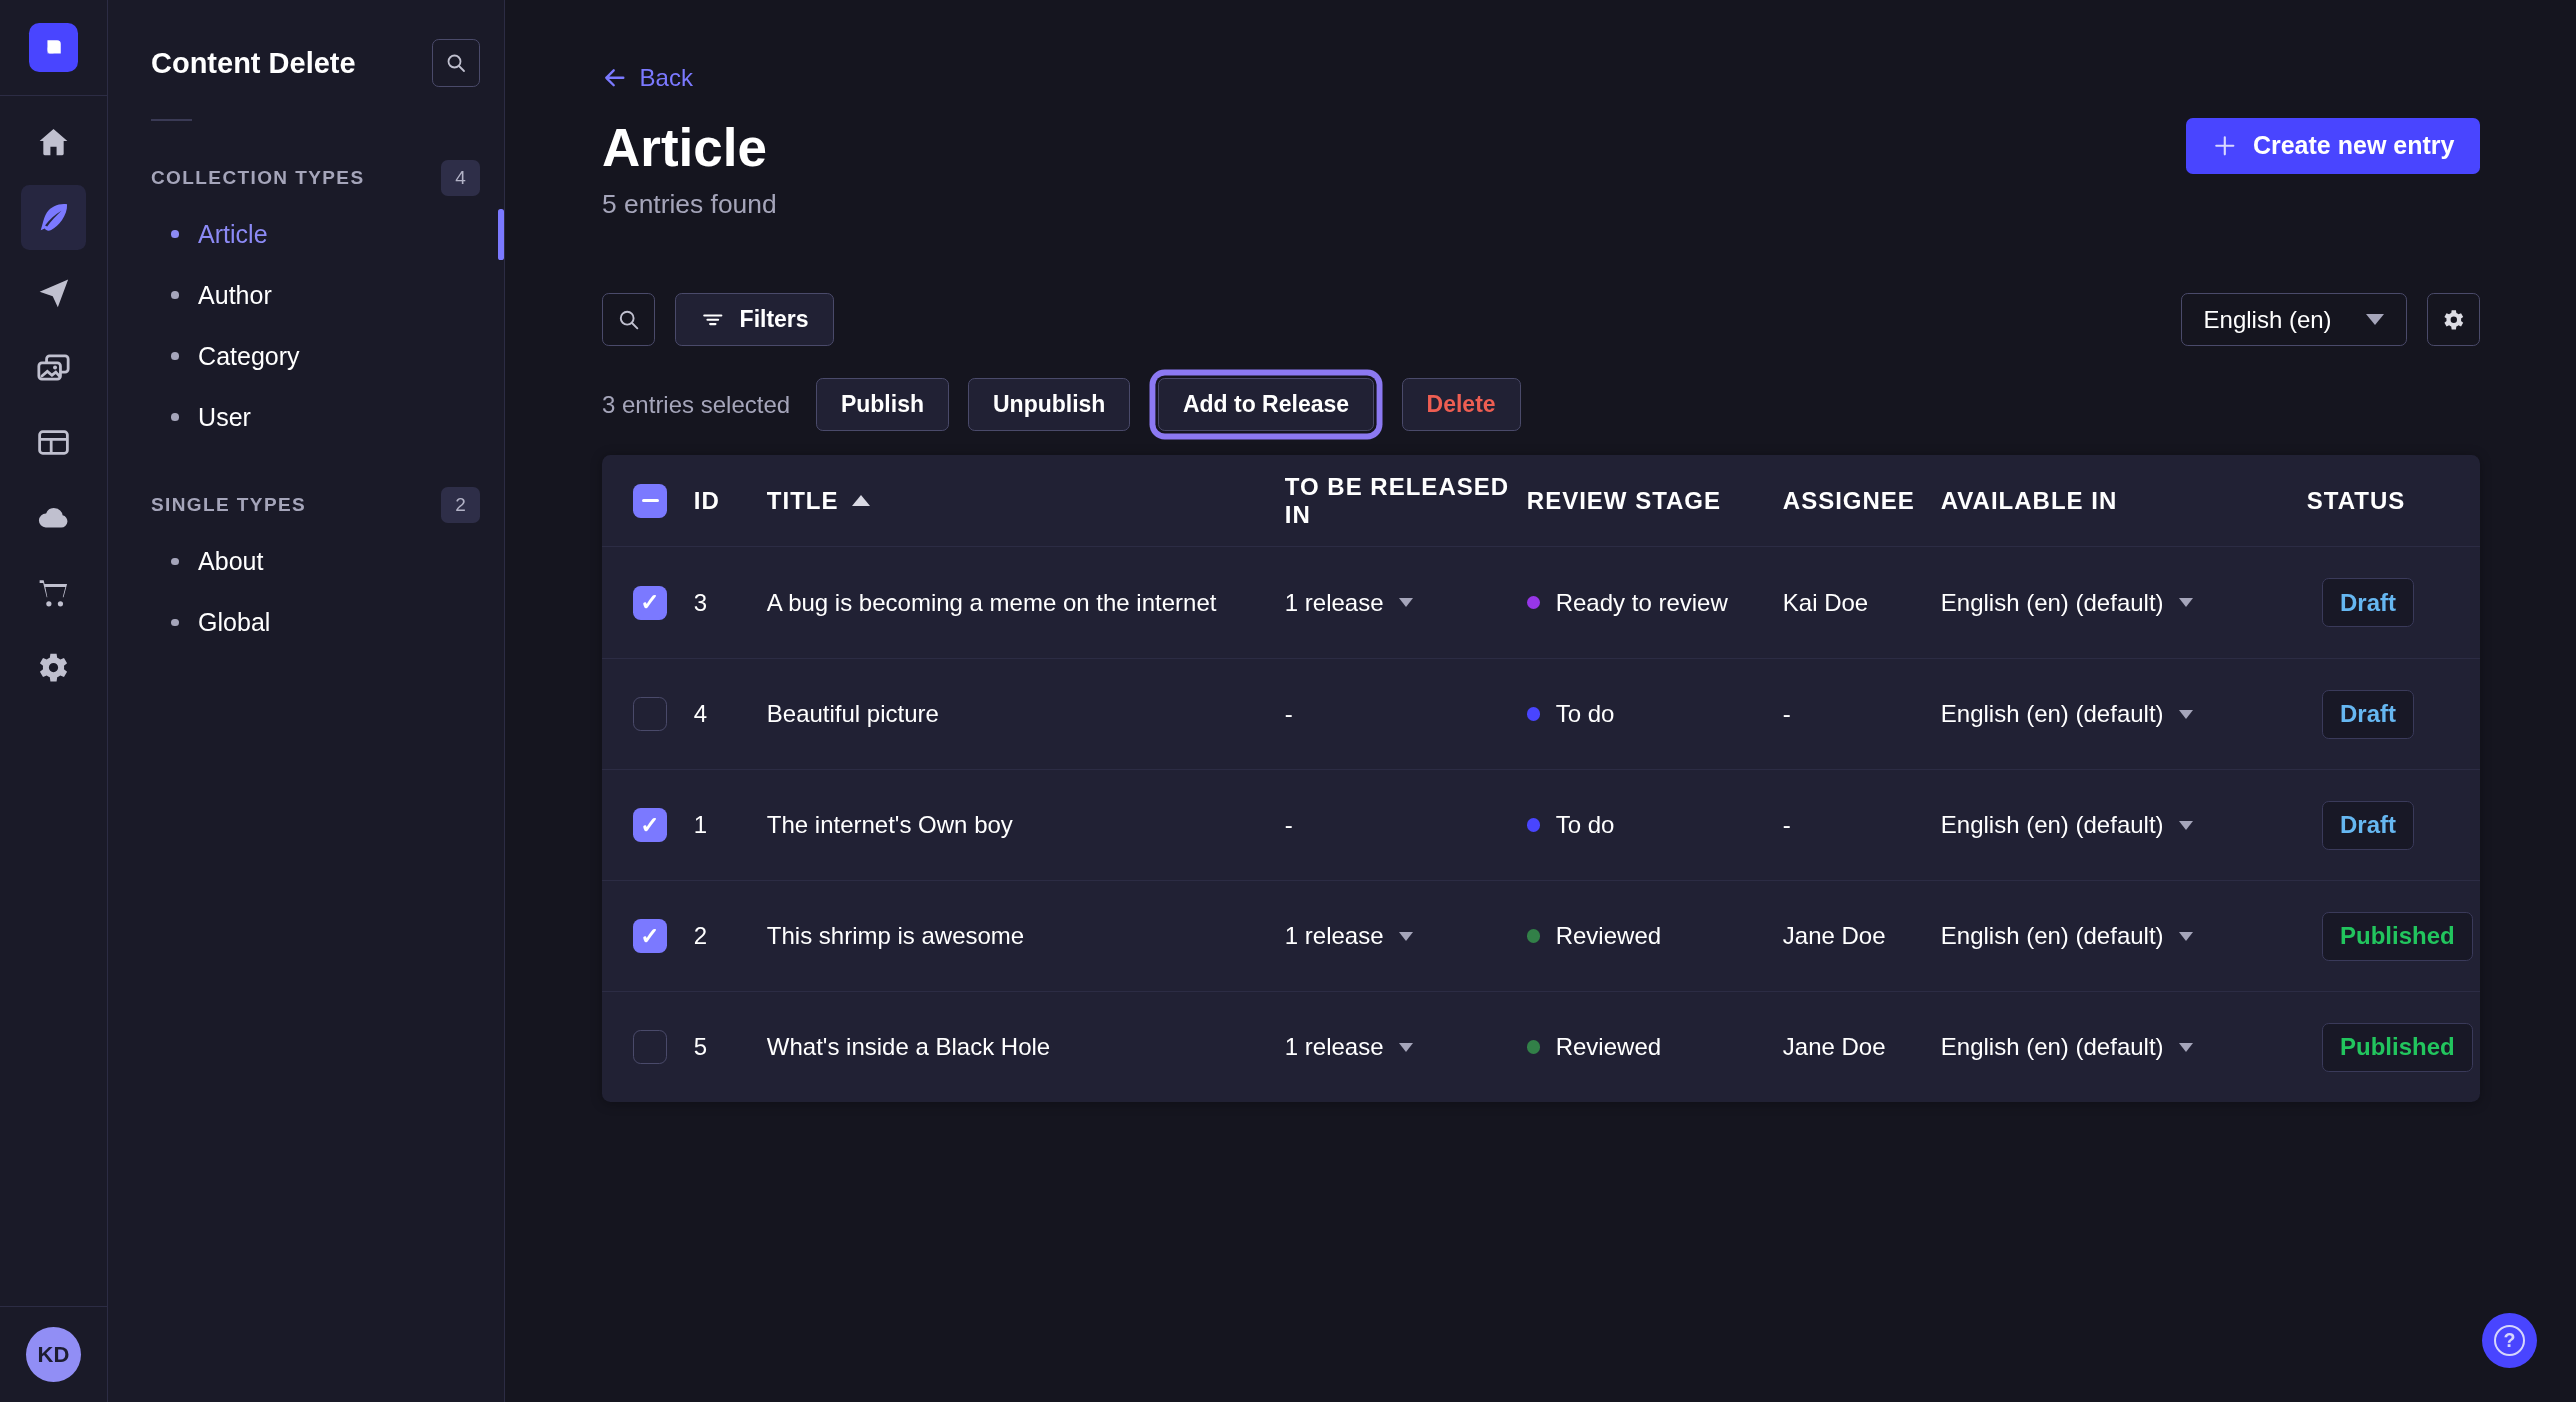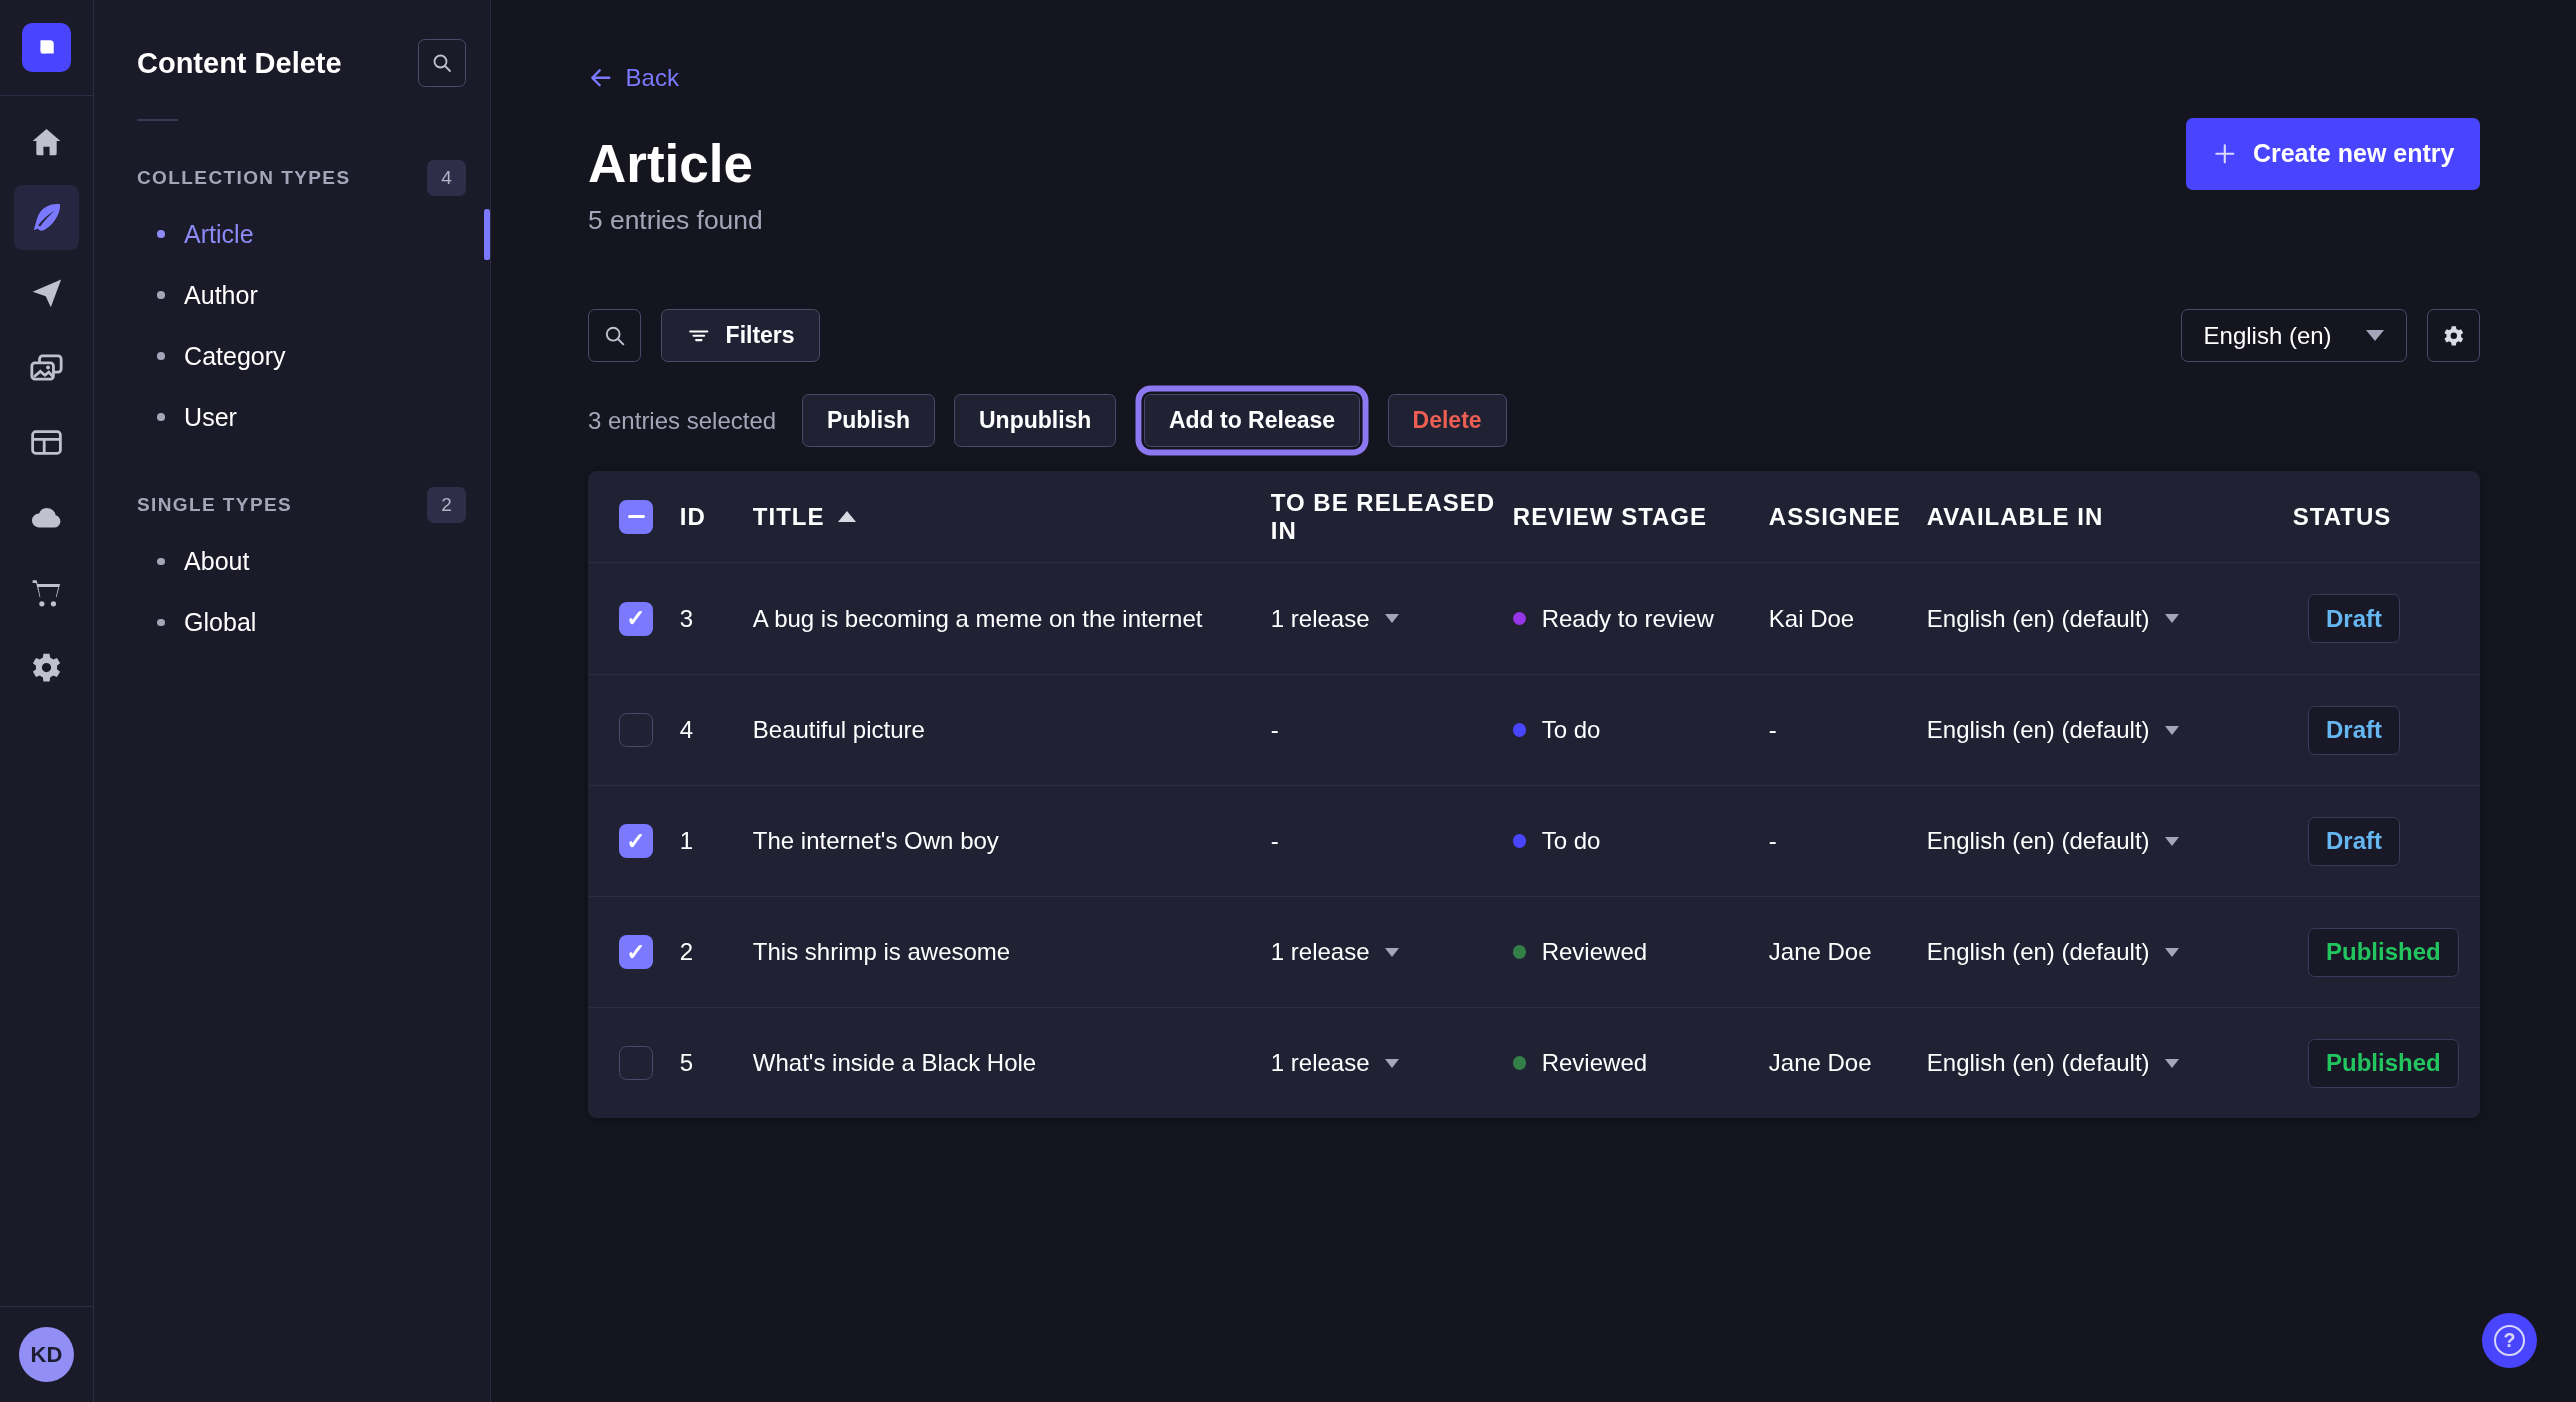"Create new entry" .primary-btn { height: 72px -> 56px }
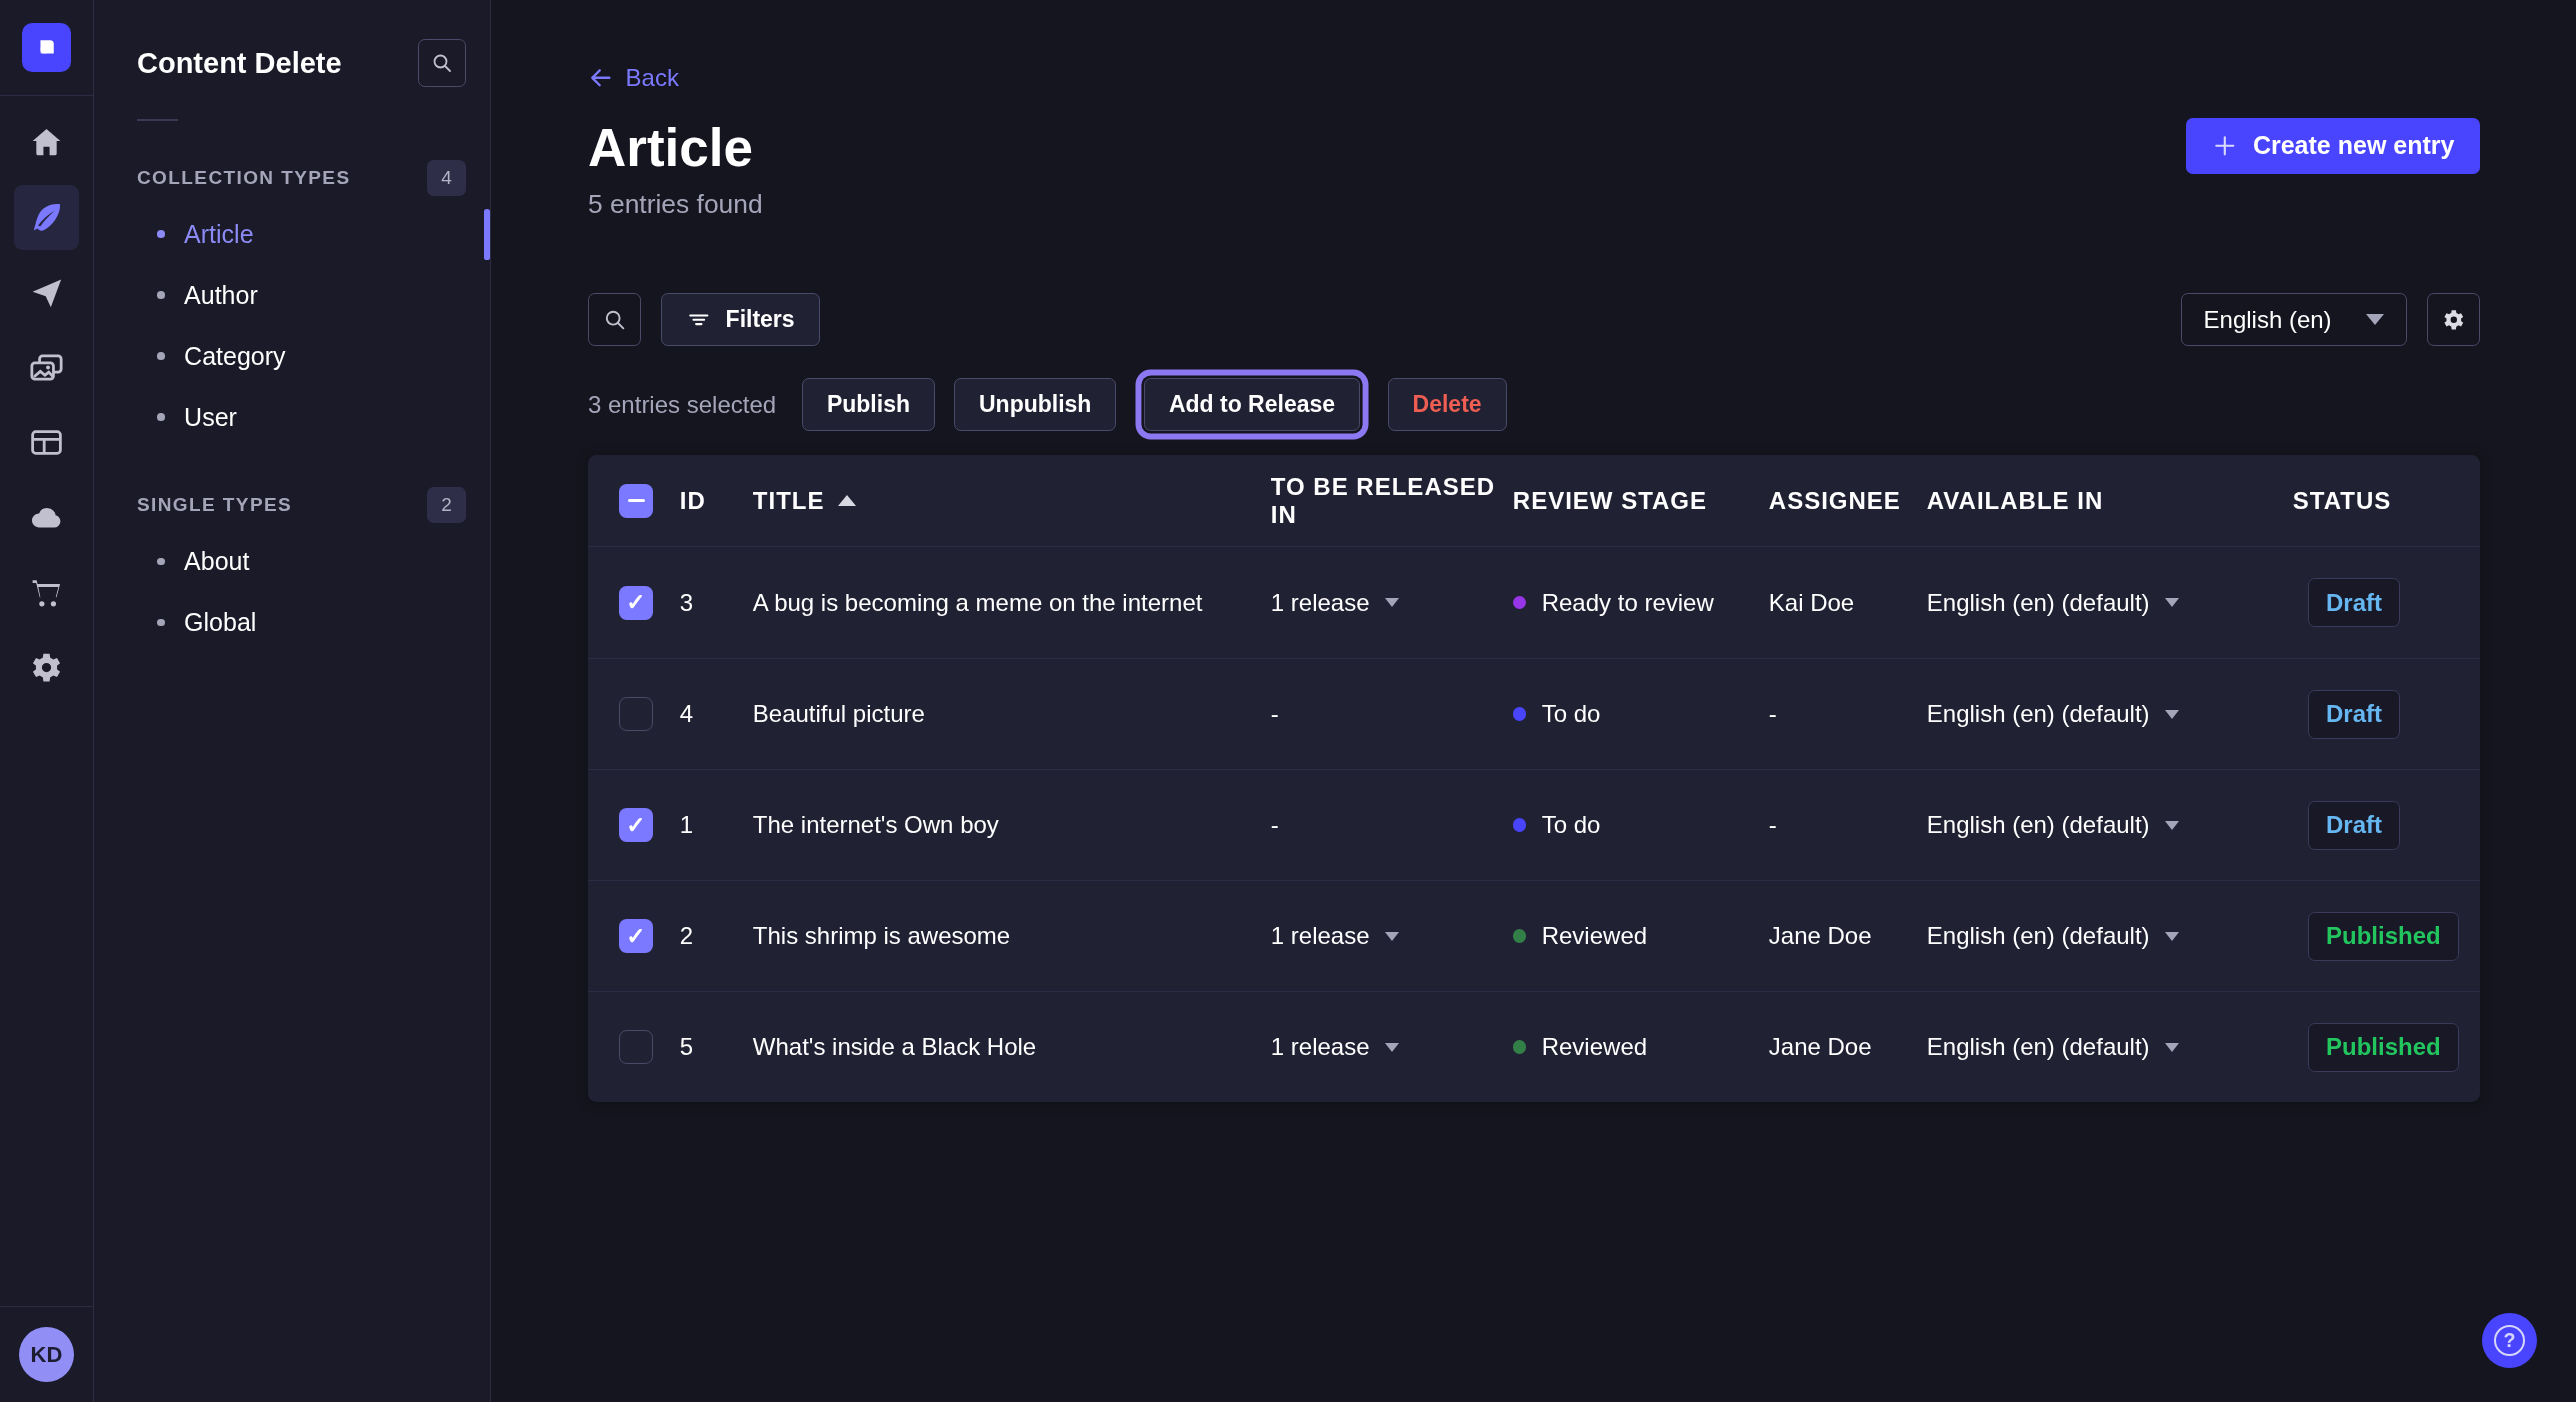"KD" .rail { width: 94px -> 108px }
